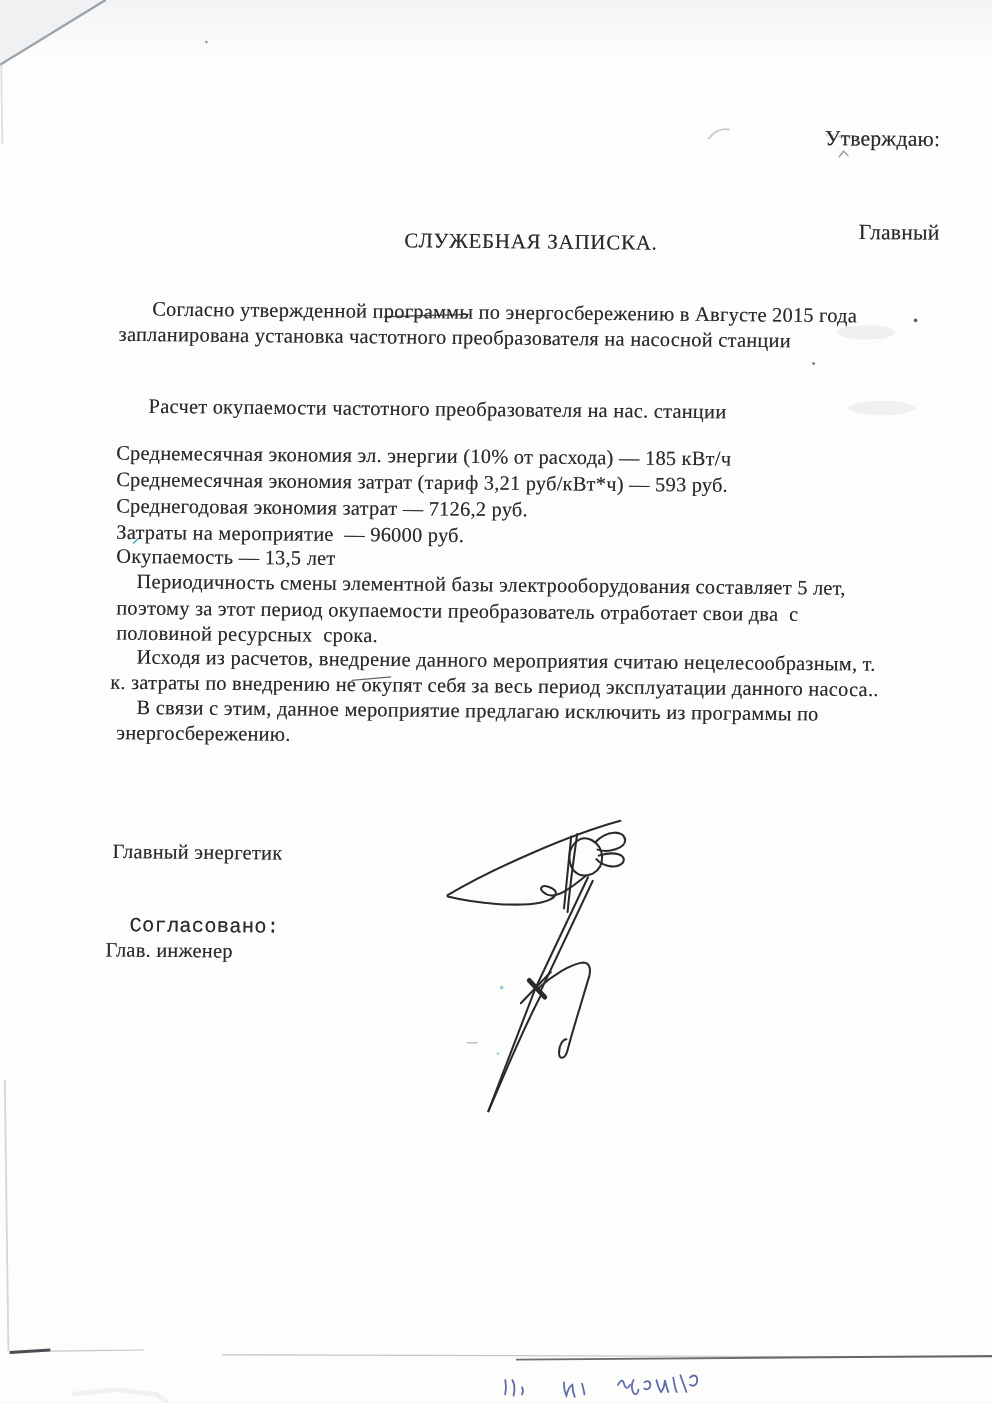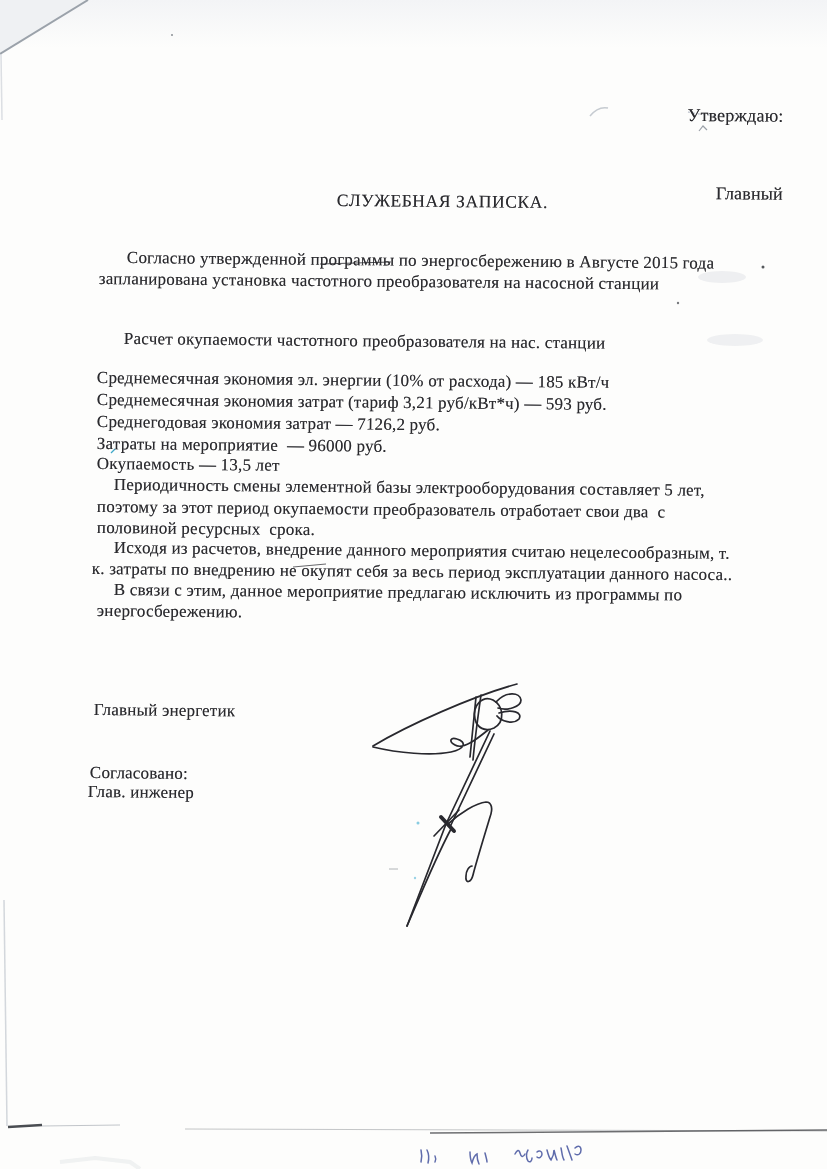"Согласовано:" div.ln { font-family: none -> Liberation Mono, monospace; left: 90px -> 108px }
